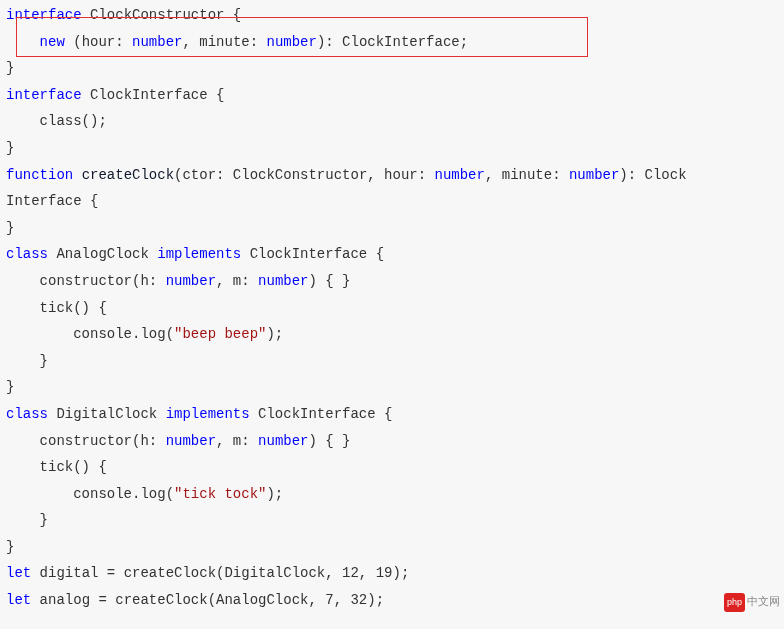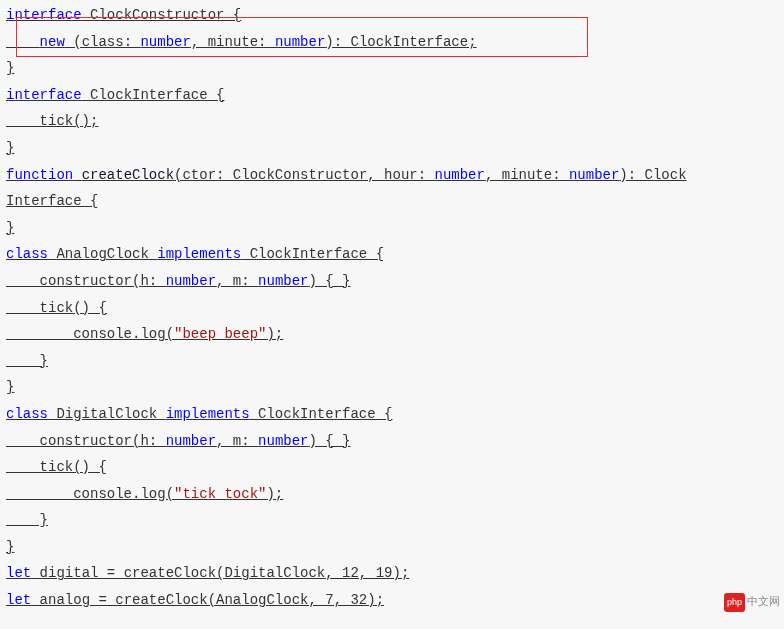"interface ClockConstructor {" .line { text-decoration: underline -> none }
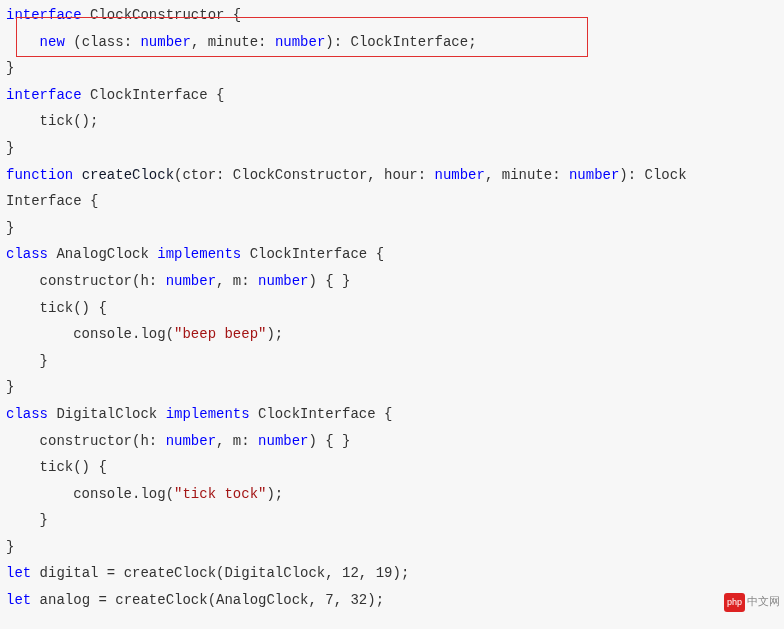"(class:" span { text: class -> hour }
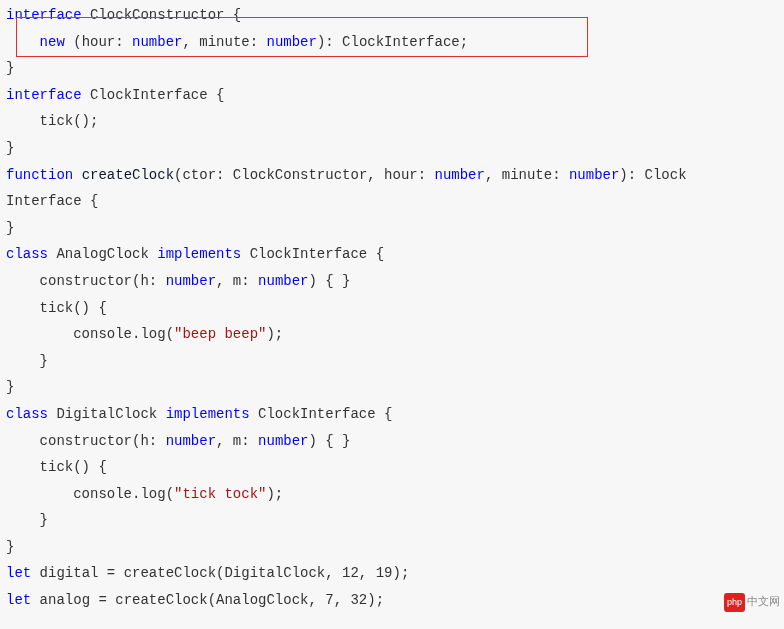"tick();" div.line { text: tick -> class }
